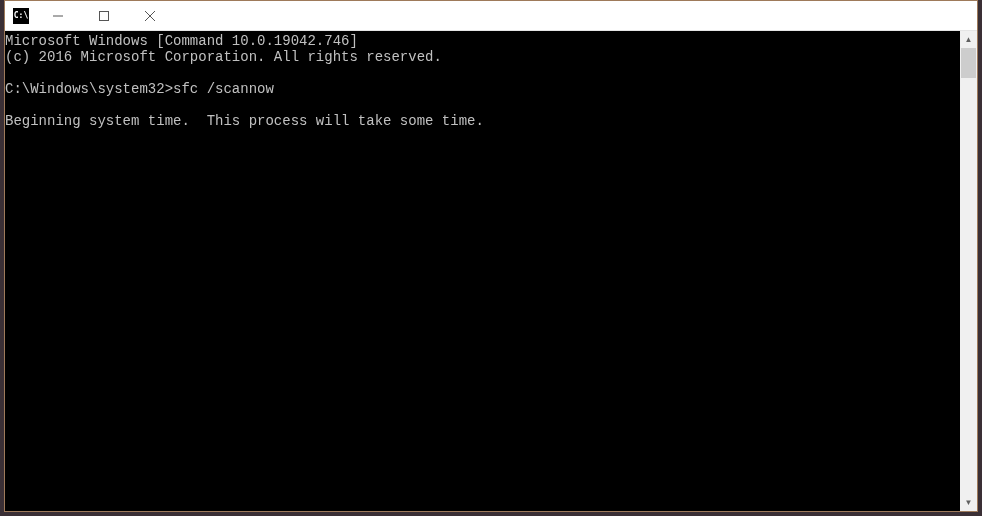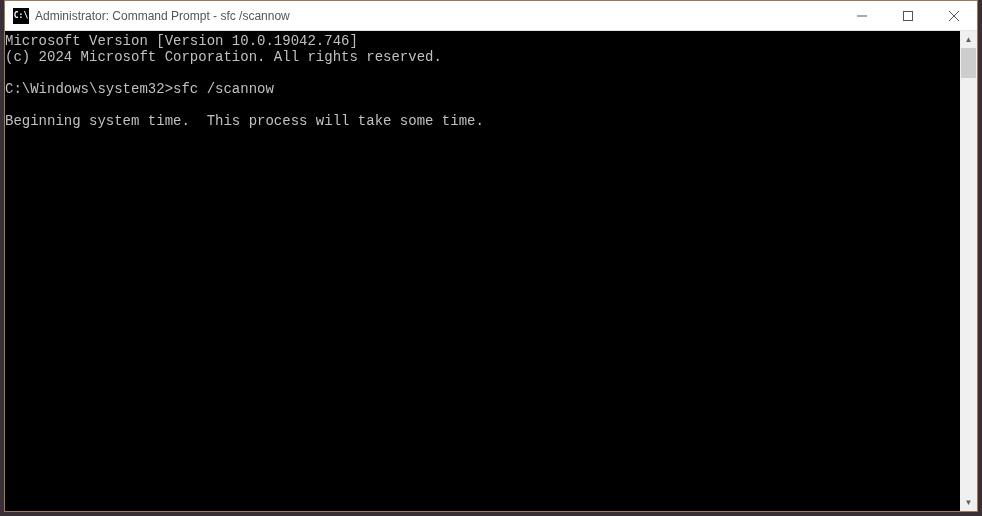"Administrator: Command Prompt - sfc" div.titlebar-title { html: <div>Administrator: Command Prompt - sfc /scannow</div> -> none }
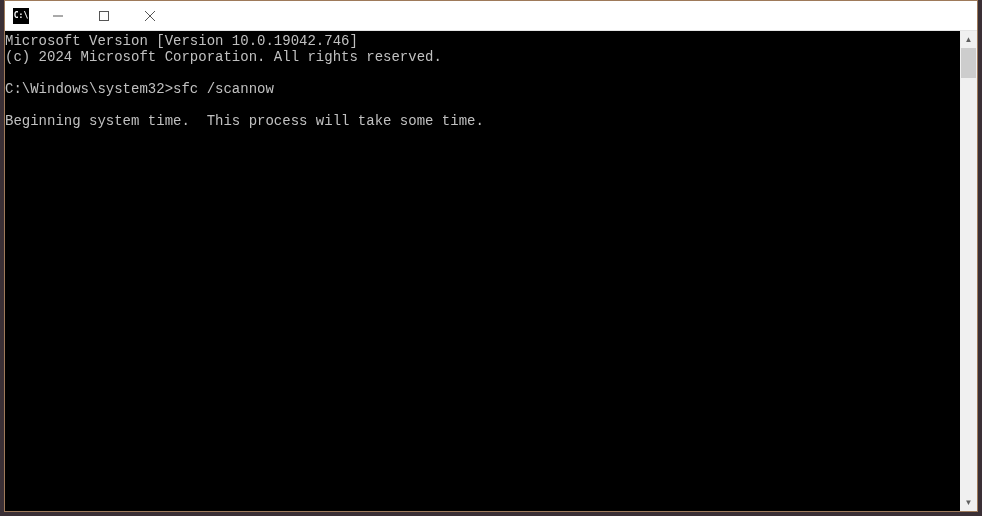"Microsoft Version [Version" span { text: Version [Version -> Windows [Command }
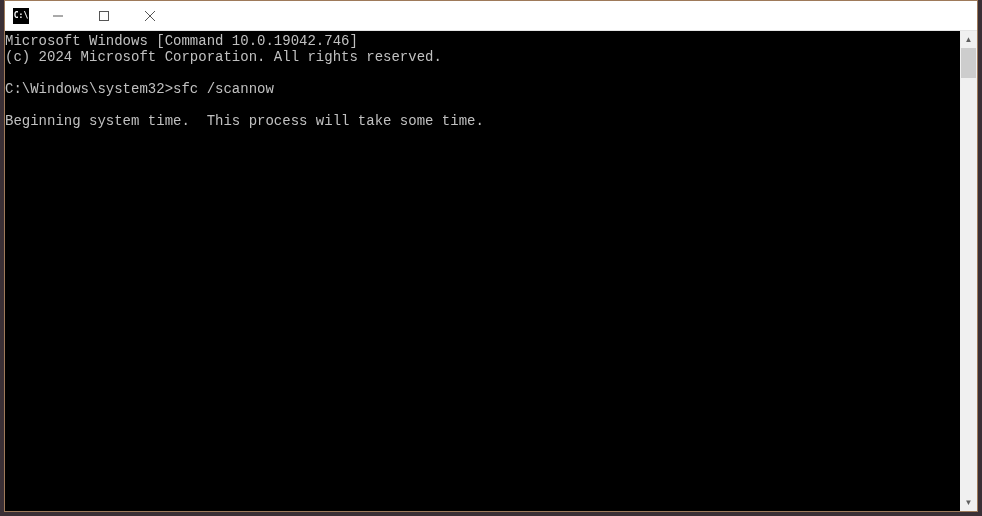"(c) 2024 Microsoft Corporation. All" span { text: 2024 -> 2016 }
